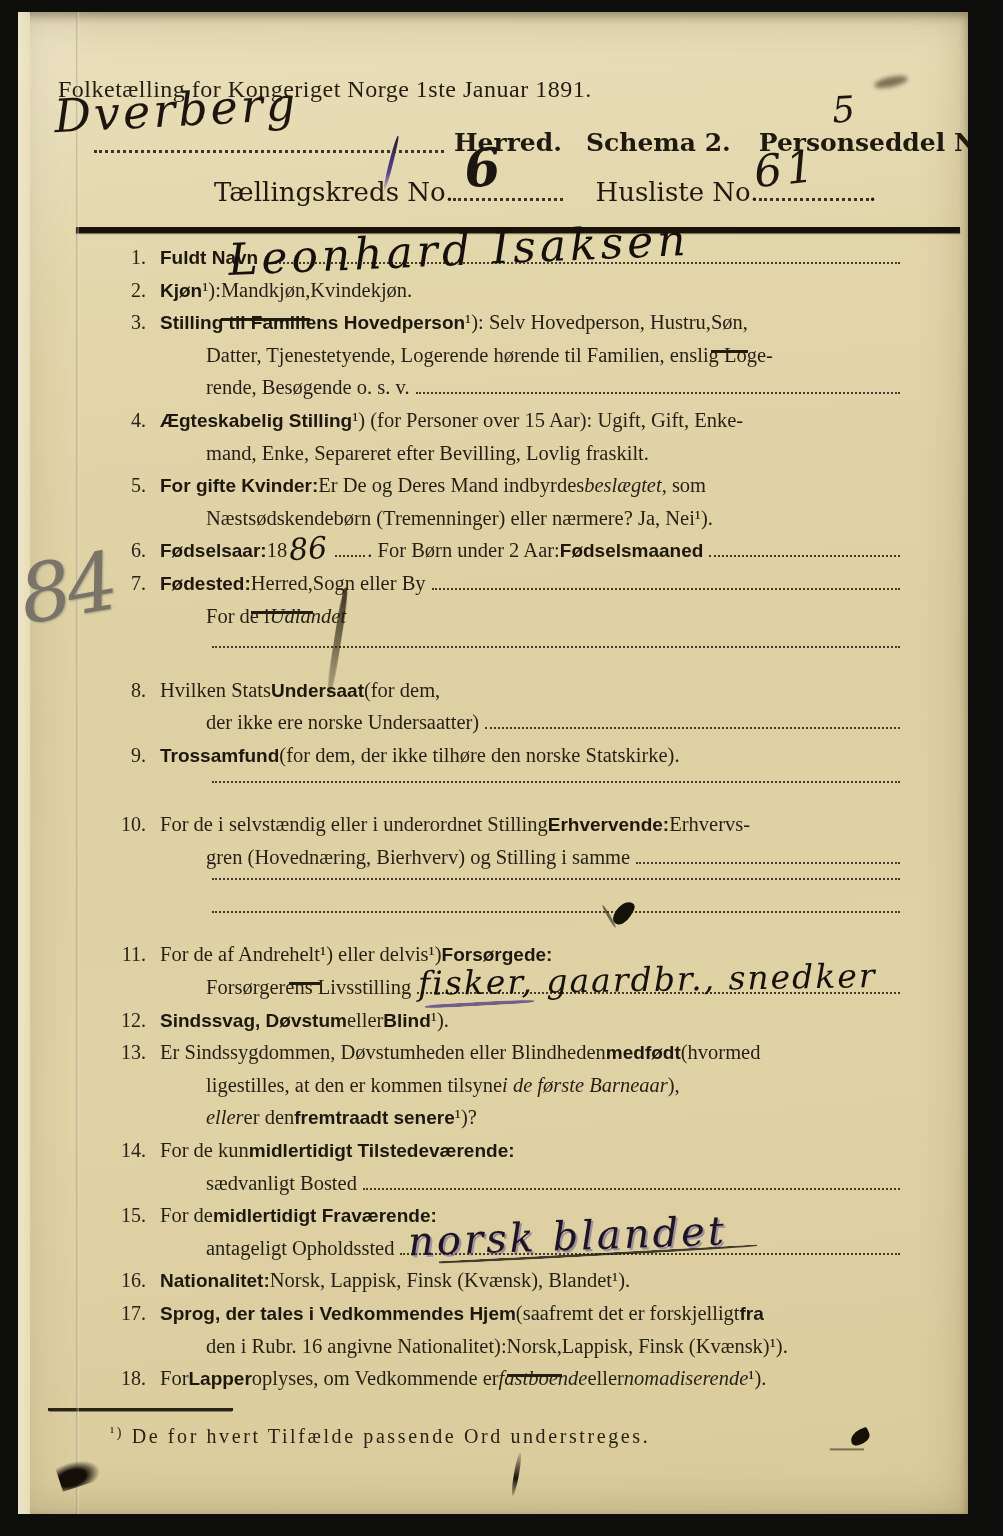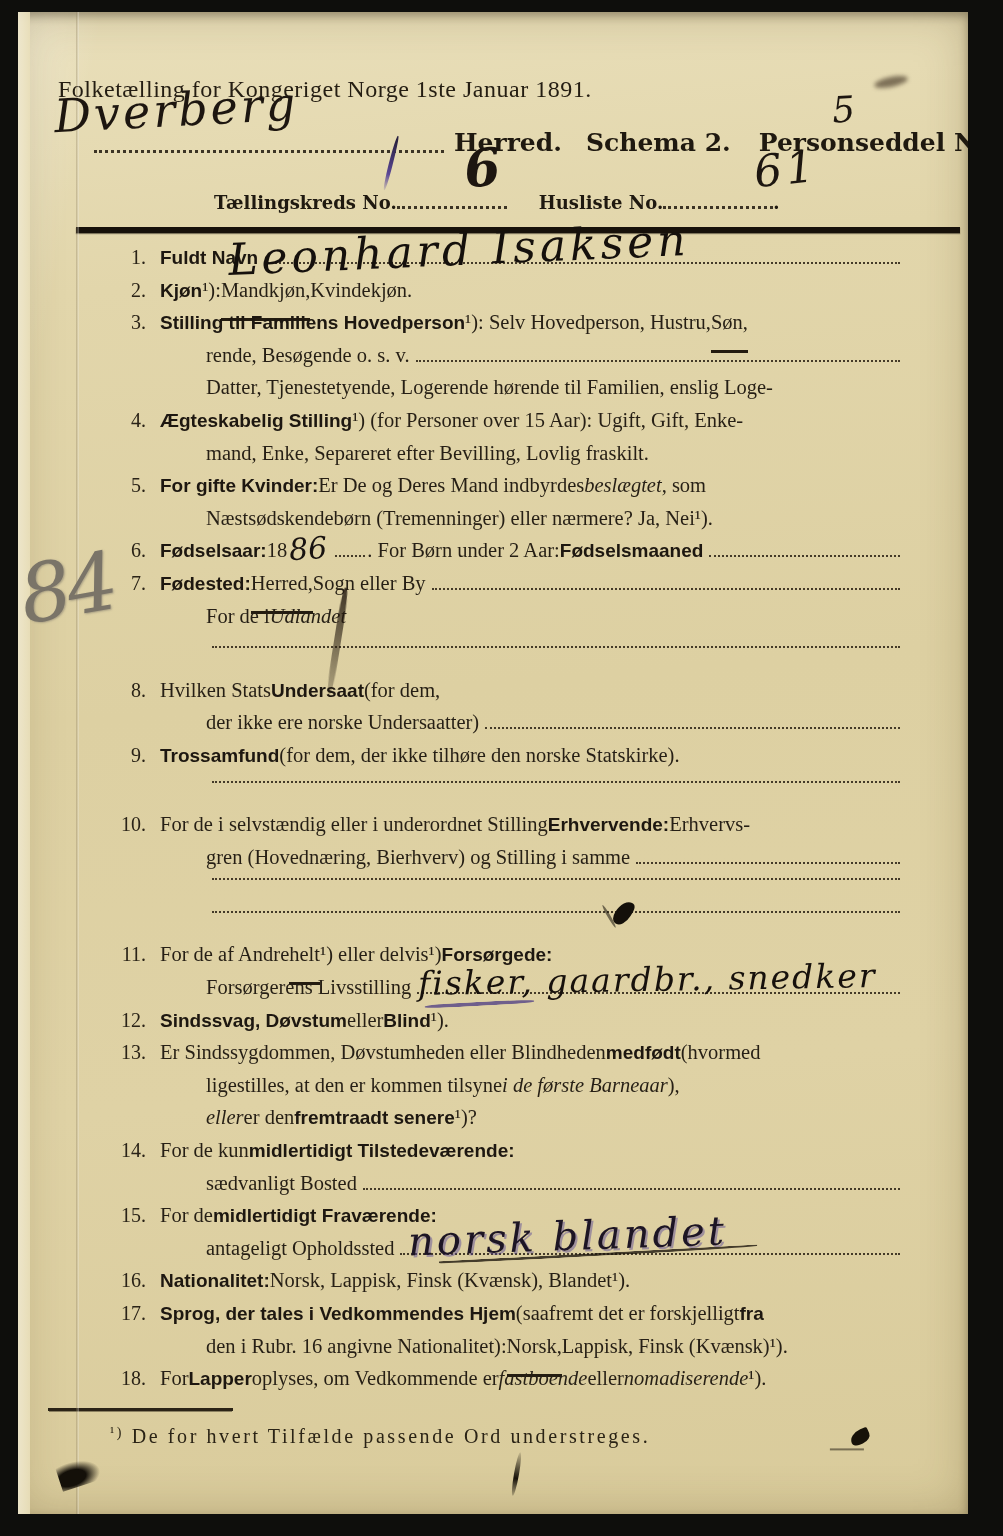"Tællingskreds No." .h3labels { bottom: 0 -> 6px; font-size: 18px -> 26px; font-weight: bold -> normal }
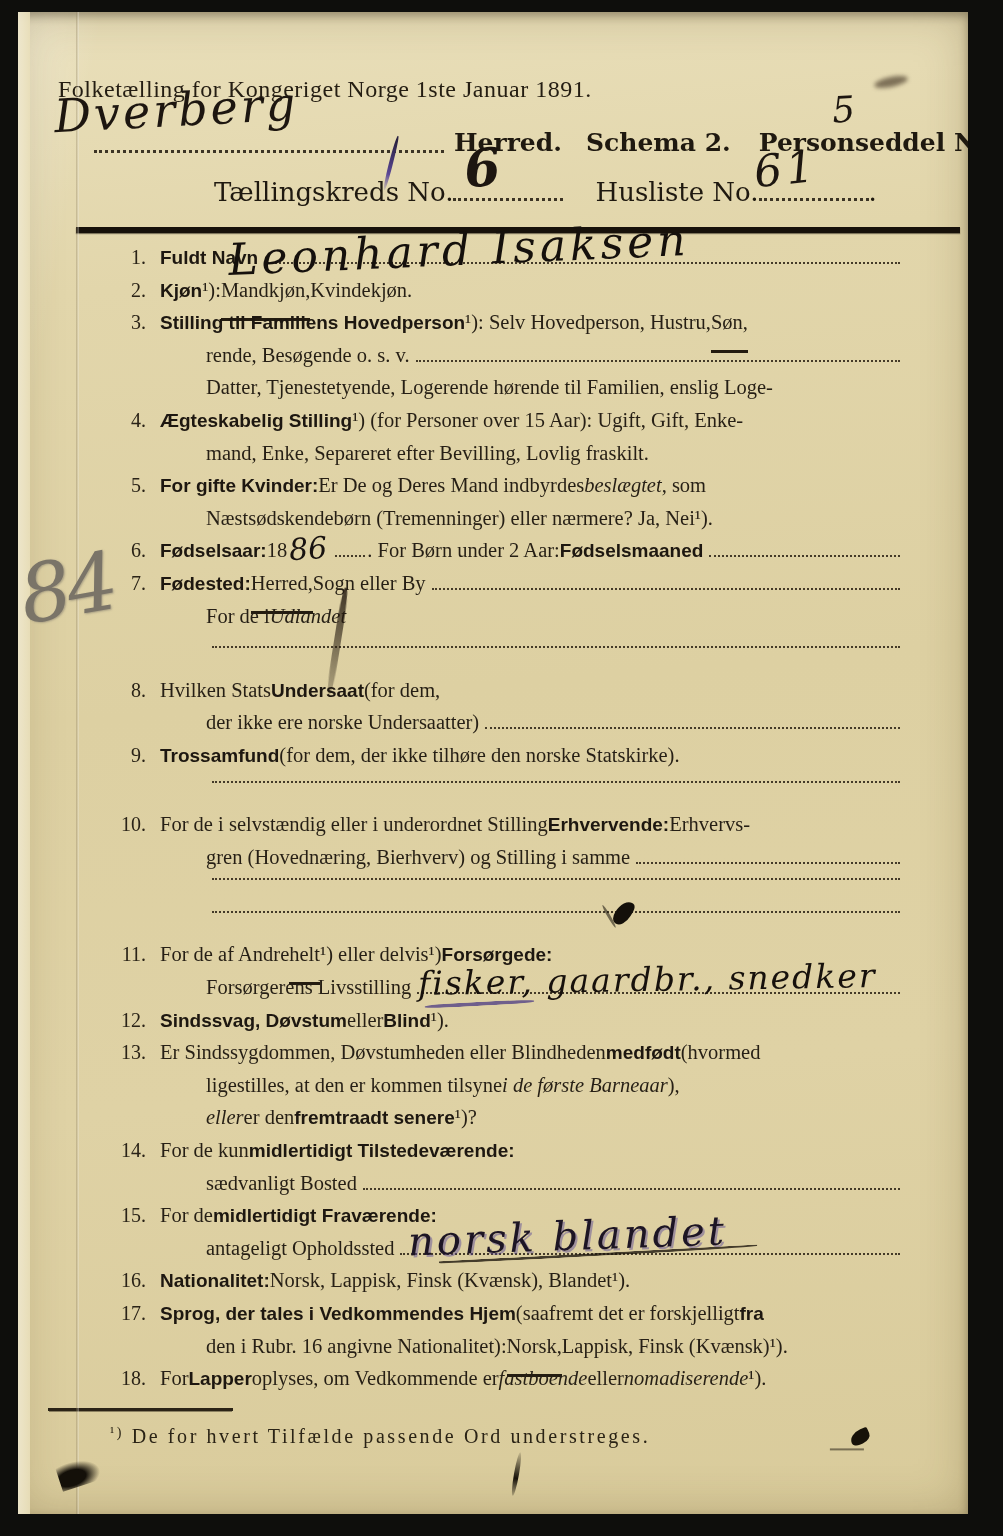"rende, Besøgende o. s. v." div.row { order: before "Datter, Tjenestetyende, Logerende" -> after "Datter, Tjenestetyende, Logerende" }
